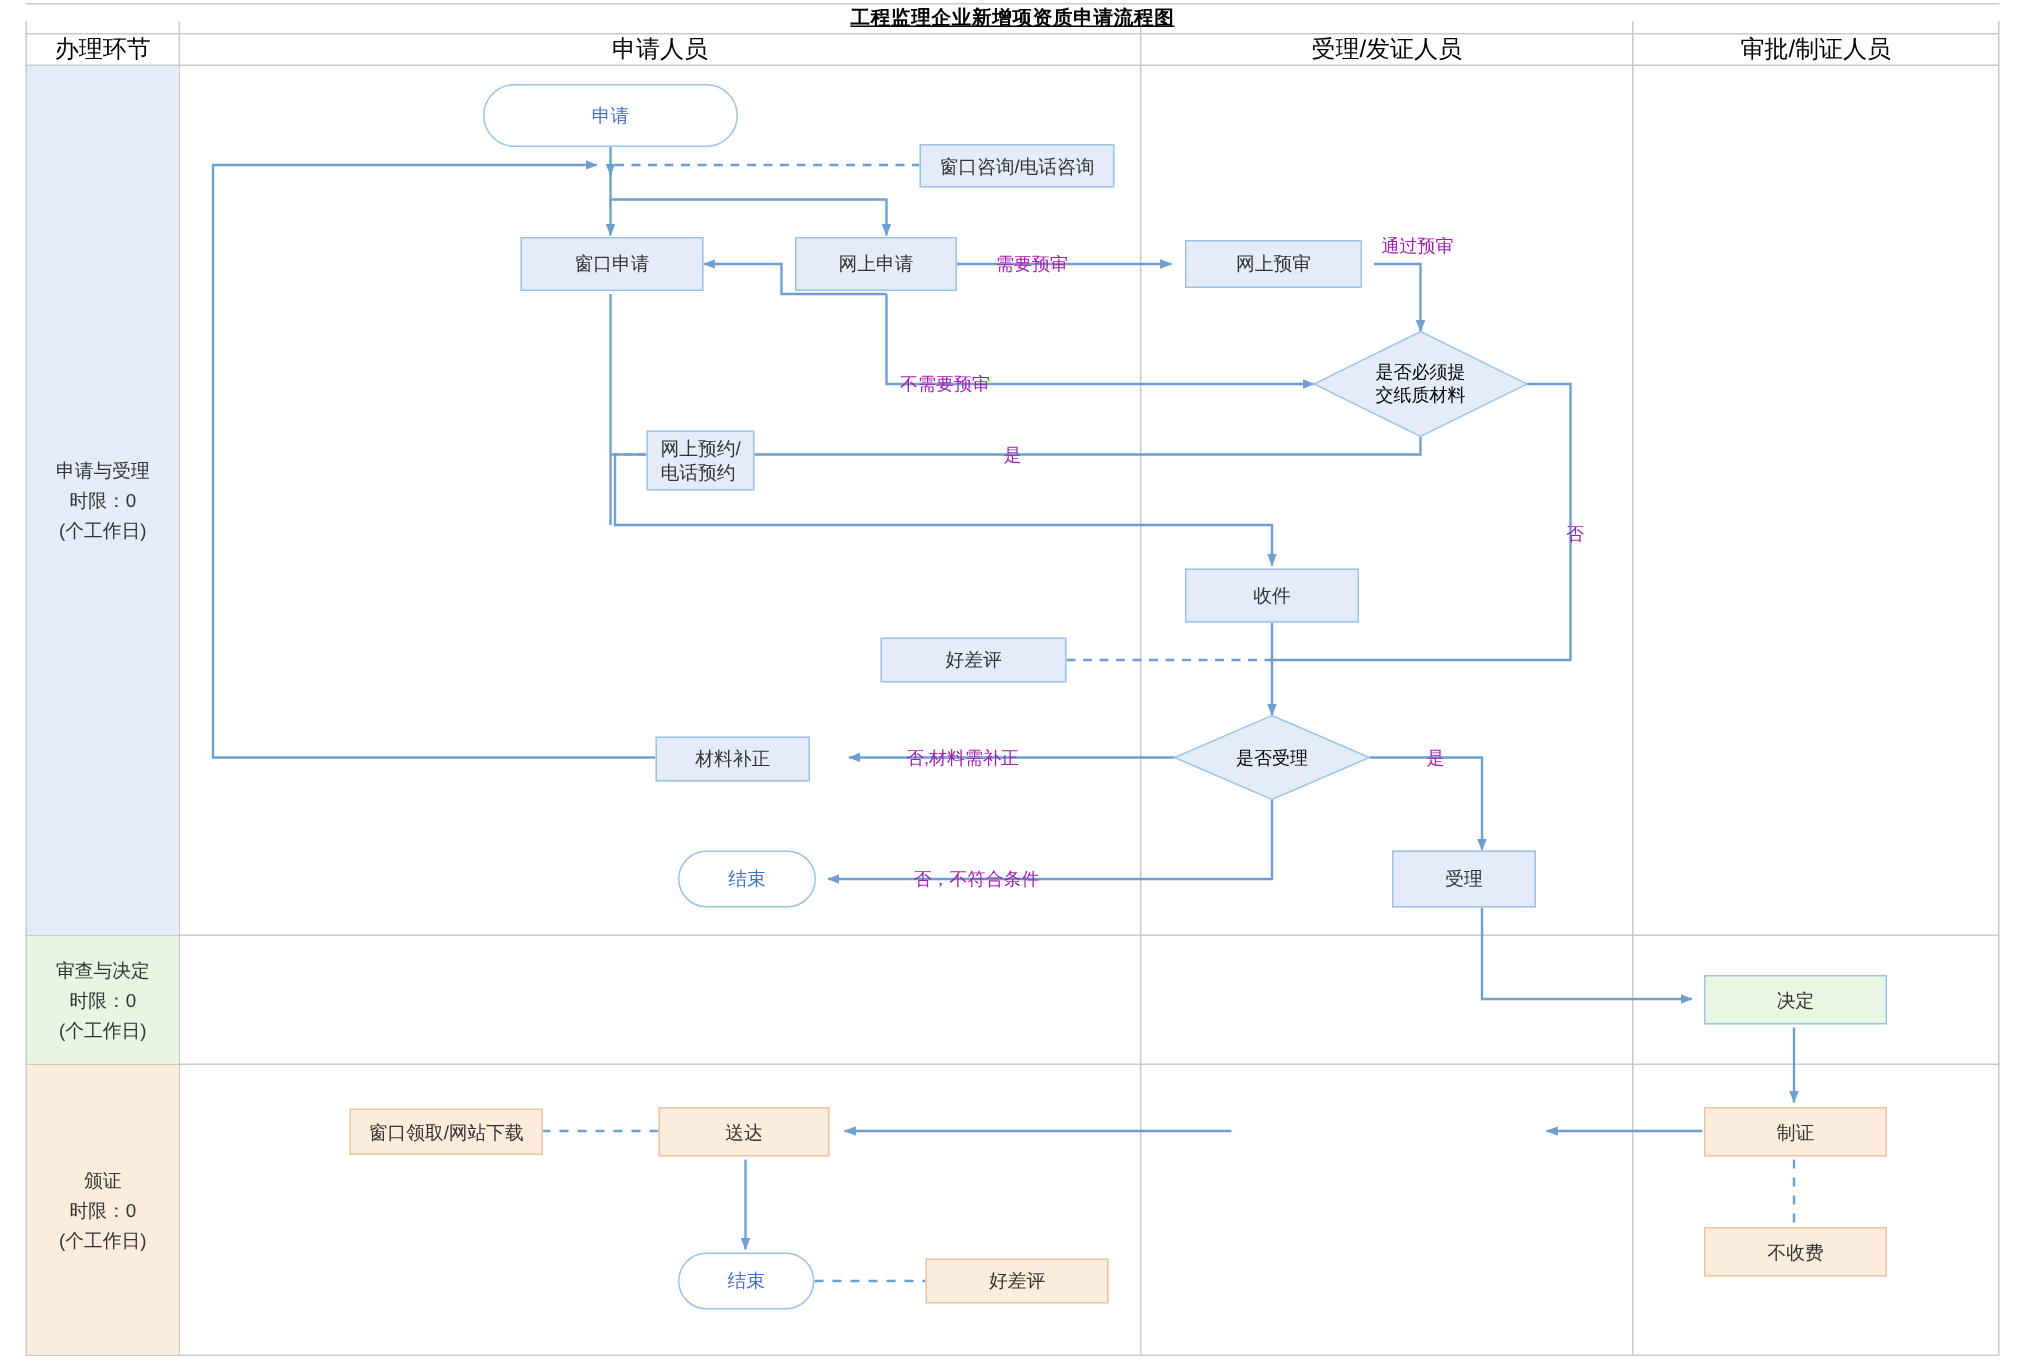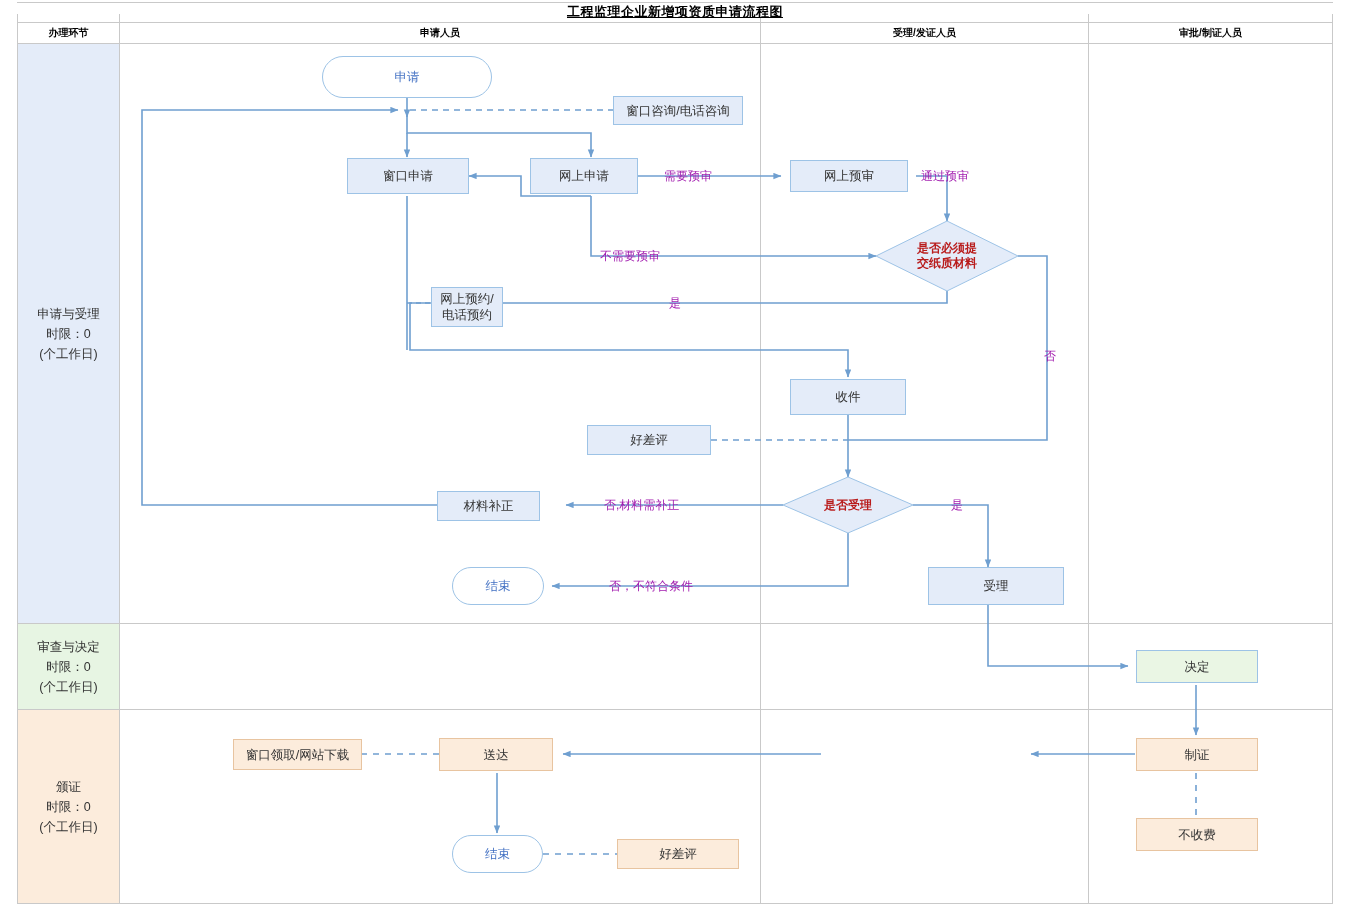"办理环节" .hdr { font-size: 10px -> 16px; font-weight: bold -> none }
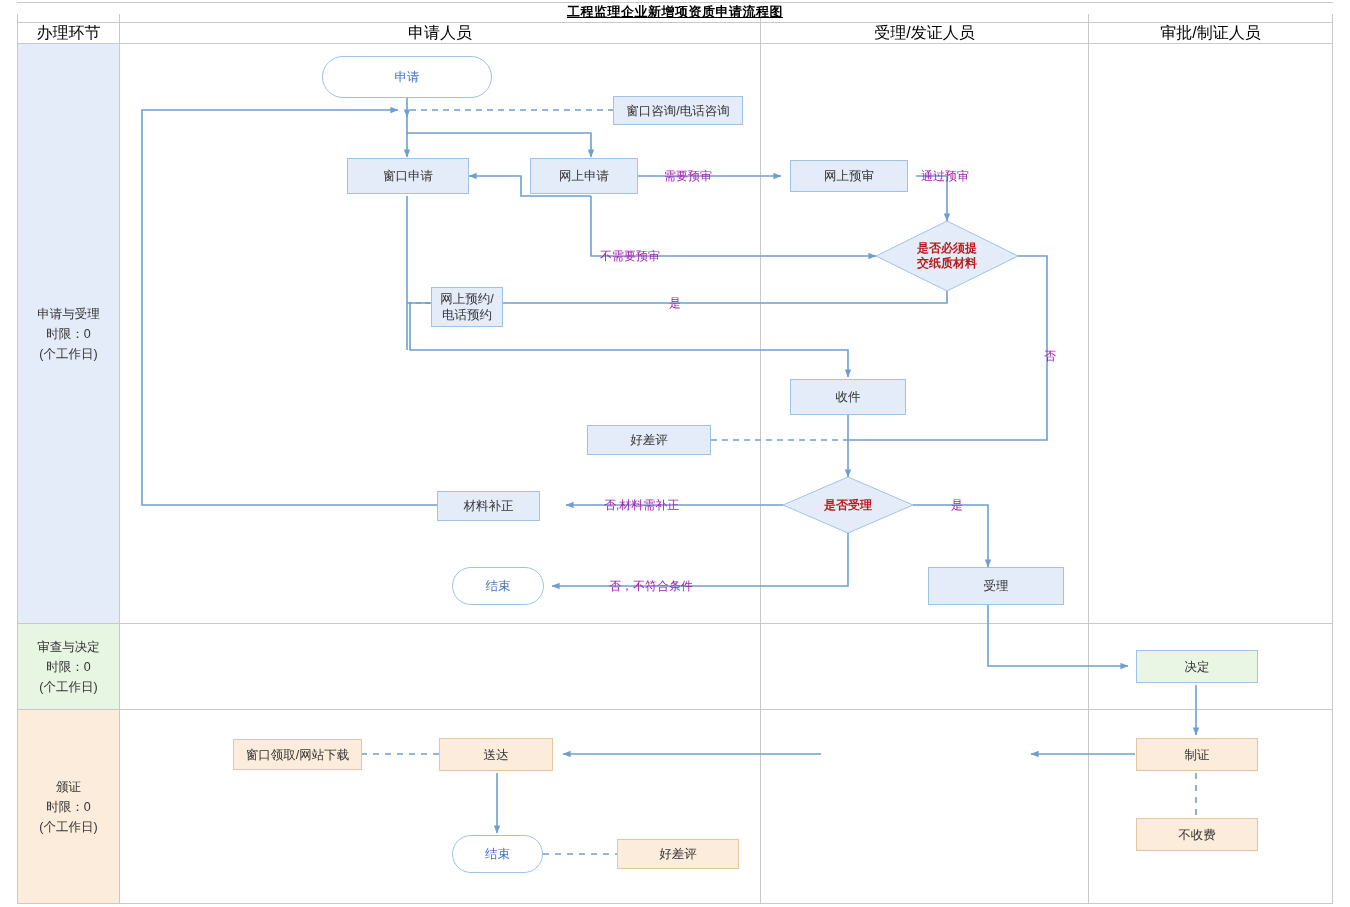"申请" .node { text-align: center -> left }
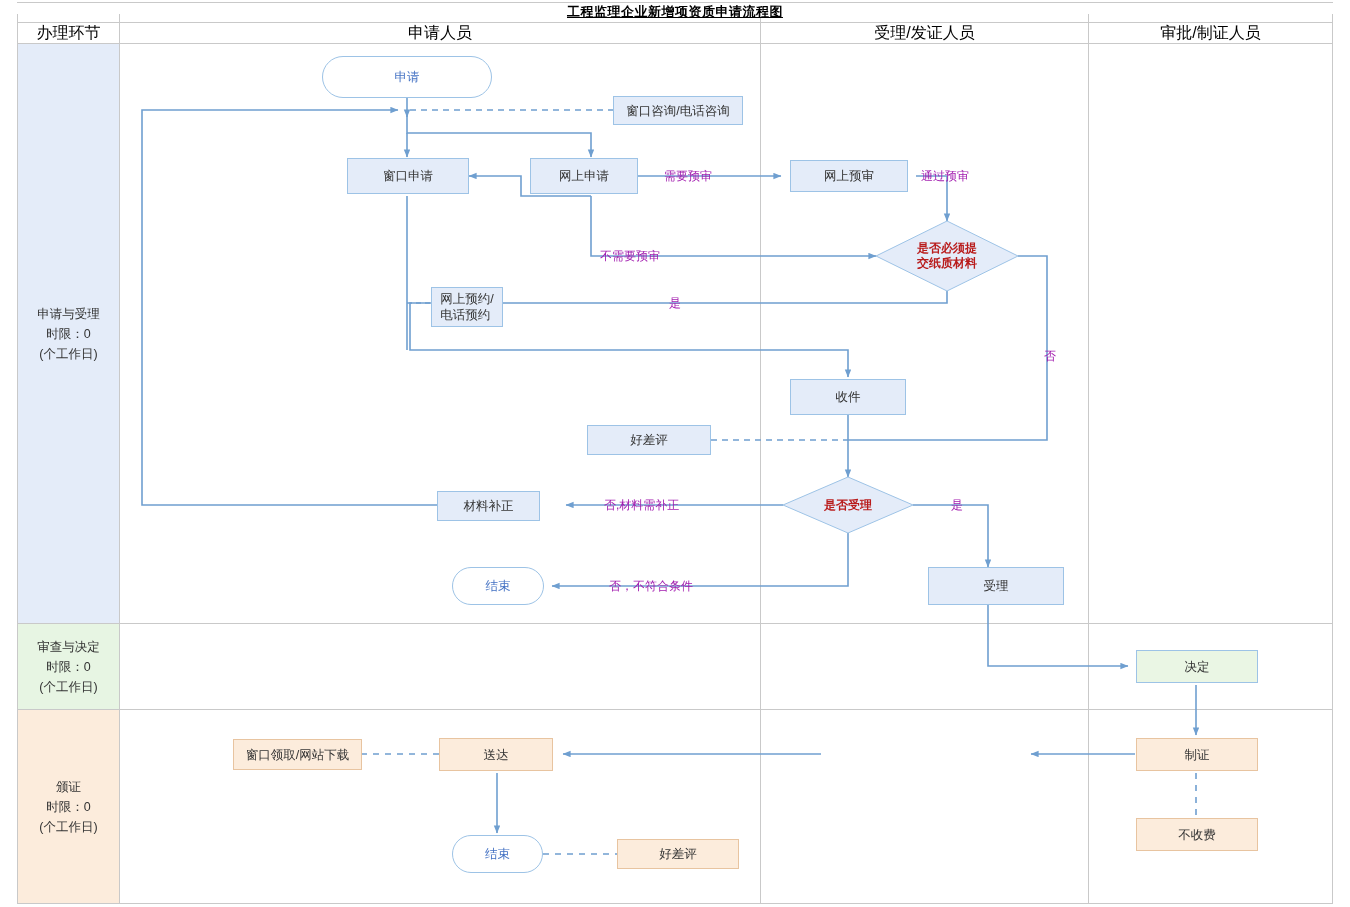"通过预审" div.edge-label { top: 168px -> 156px }
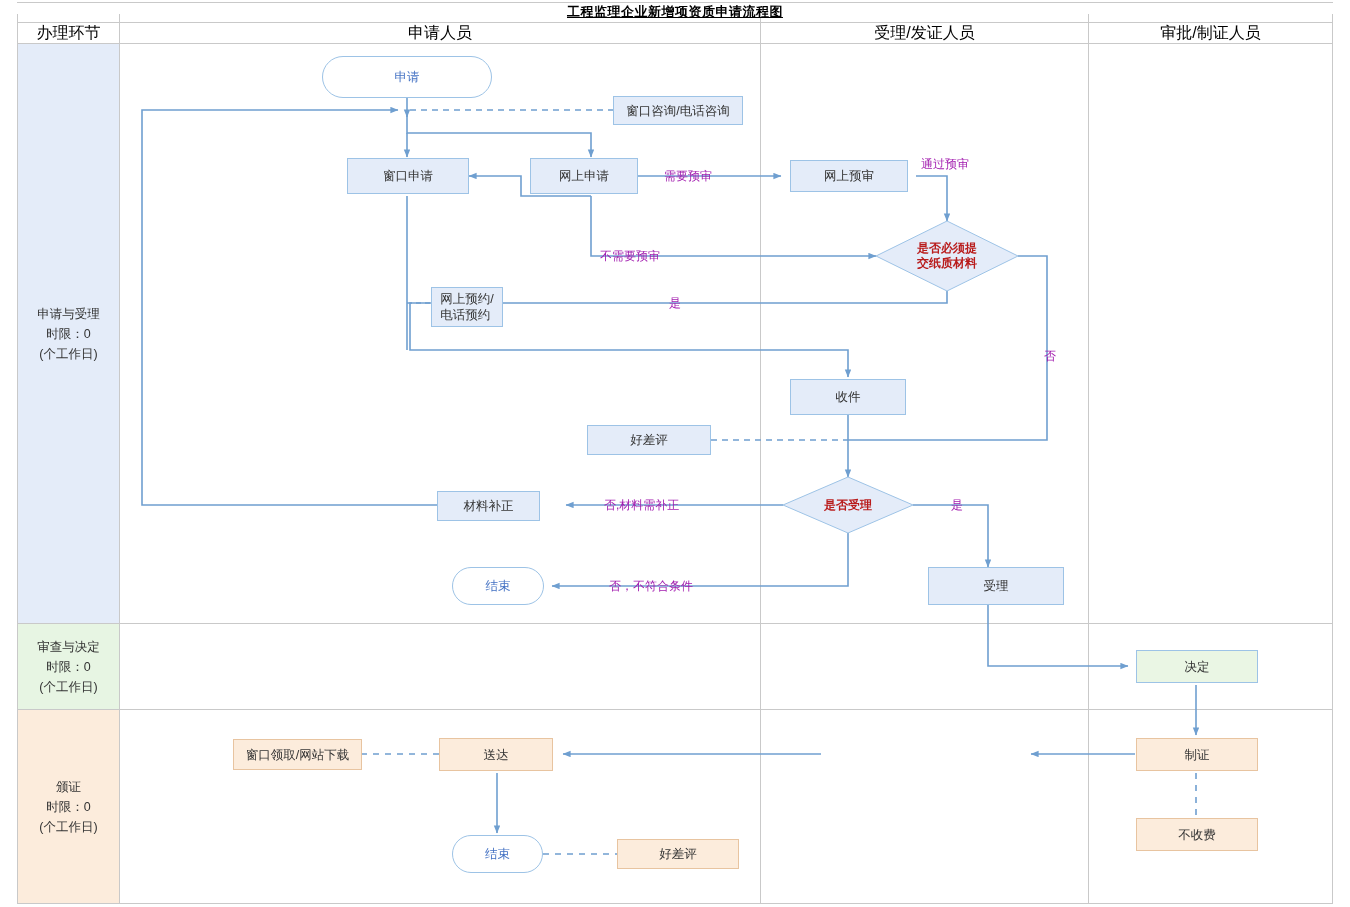"是否必须提" .diamond .dlabel { color: #b91c1c -> #000000; font-weight: bold -> none }
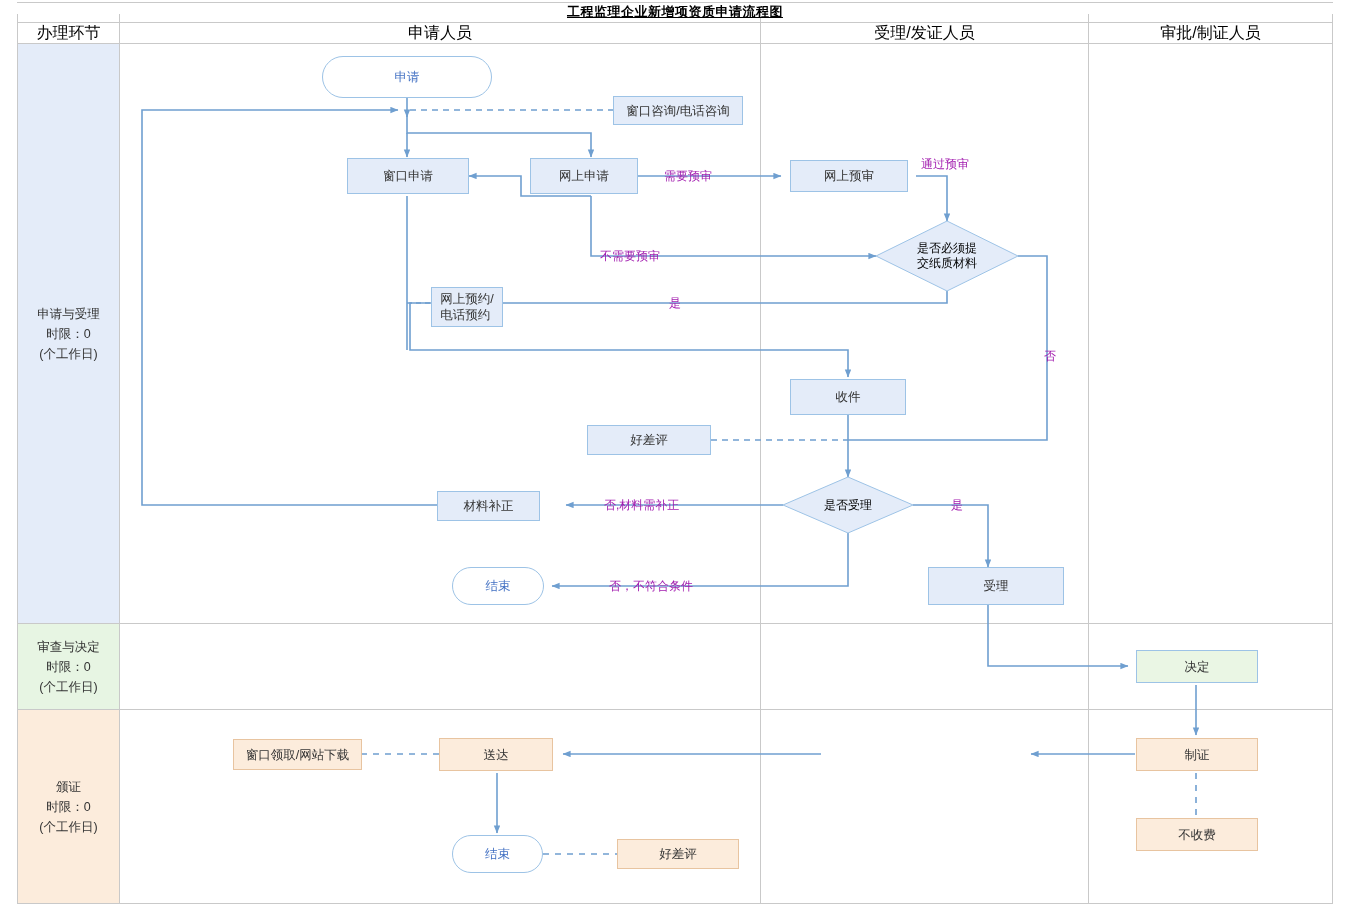"受理" div.node { width: 136px -> 96px }
